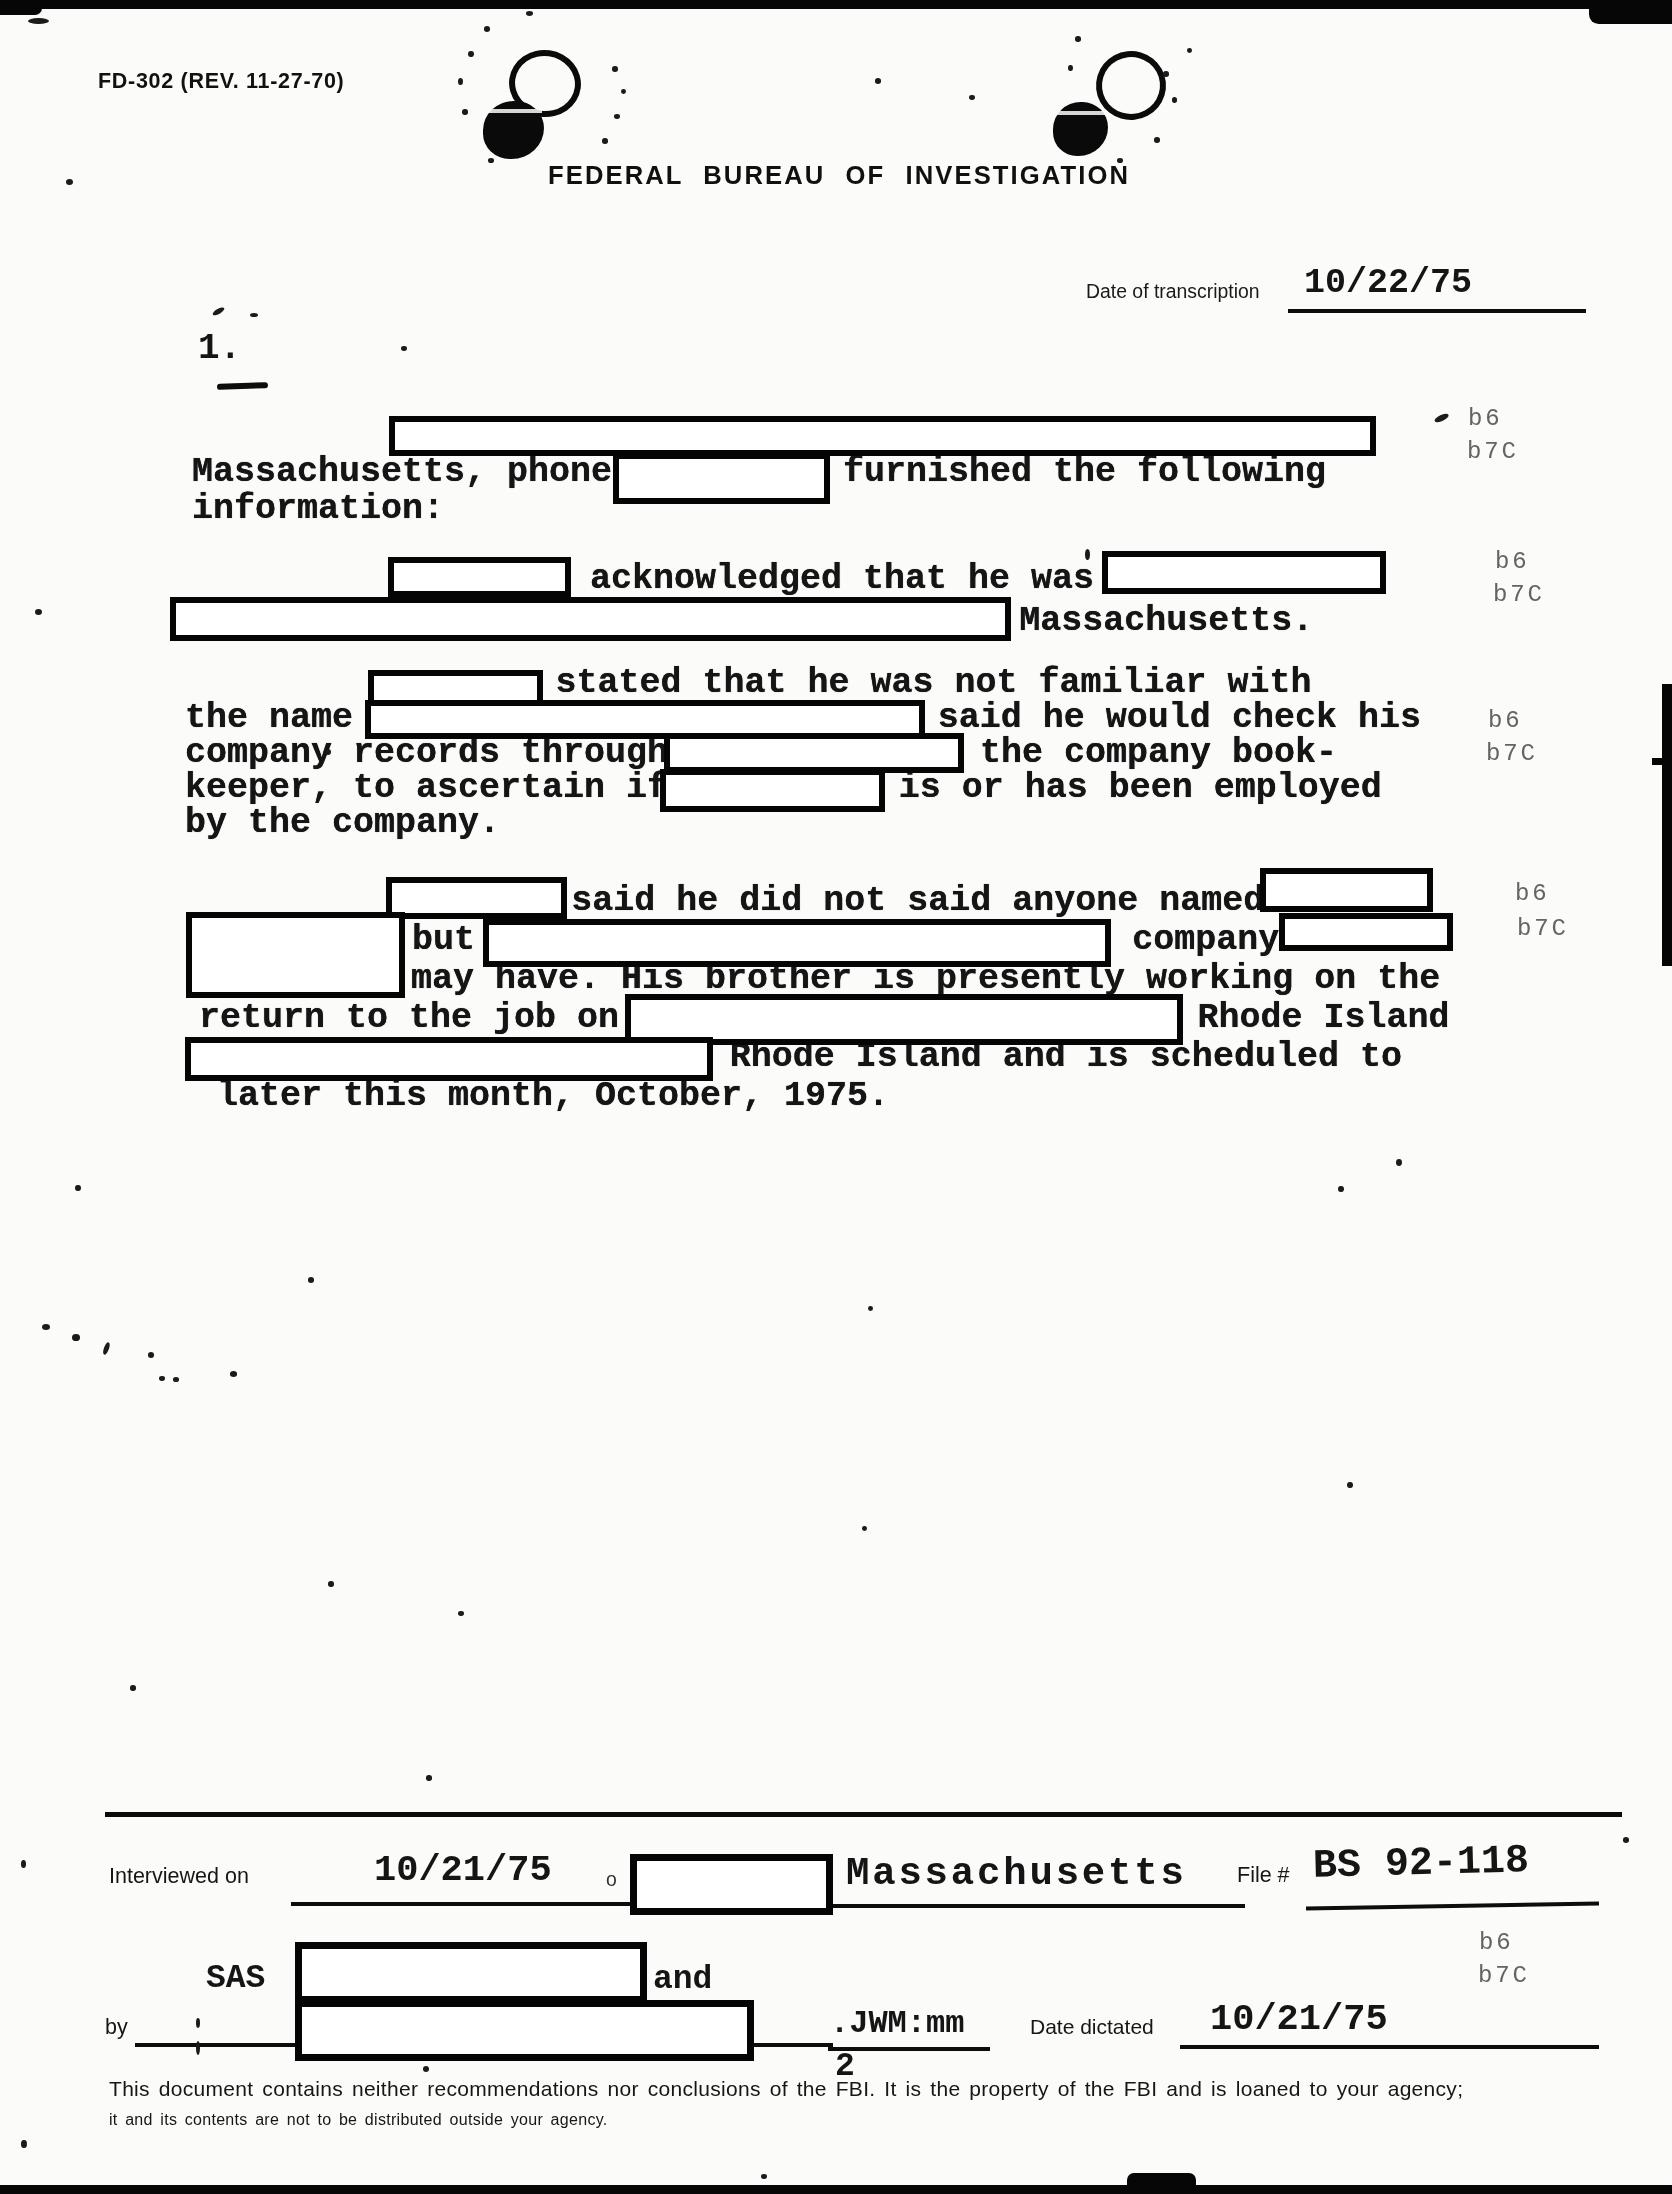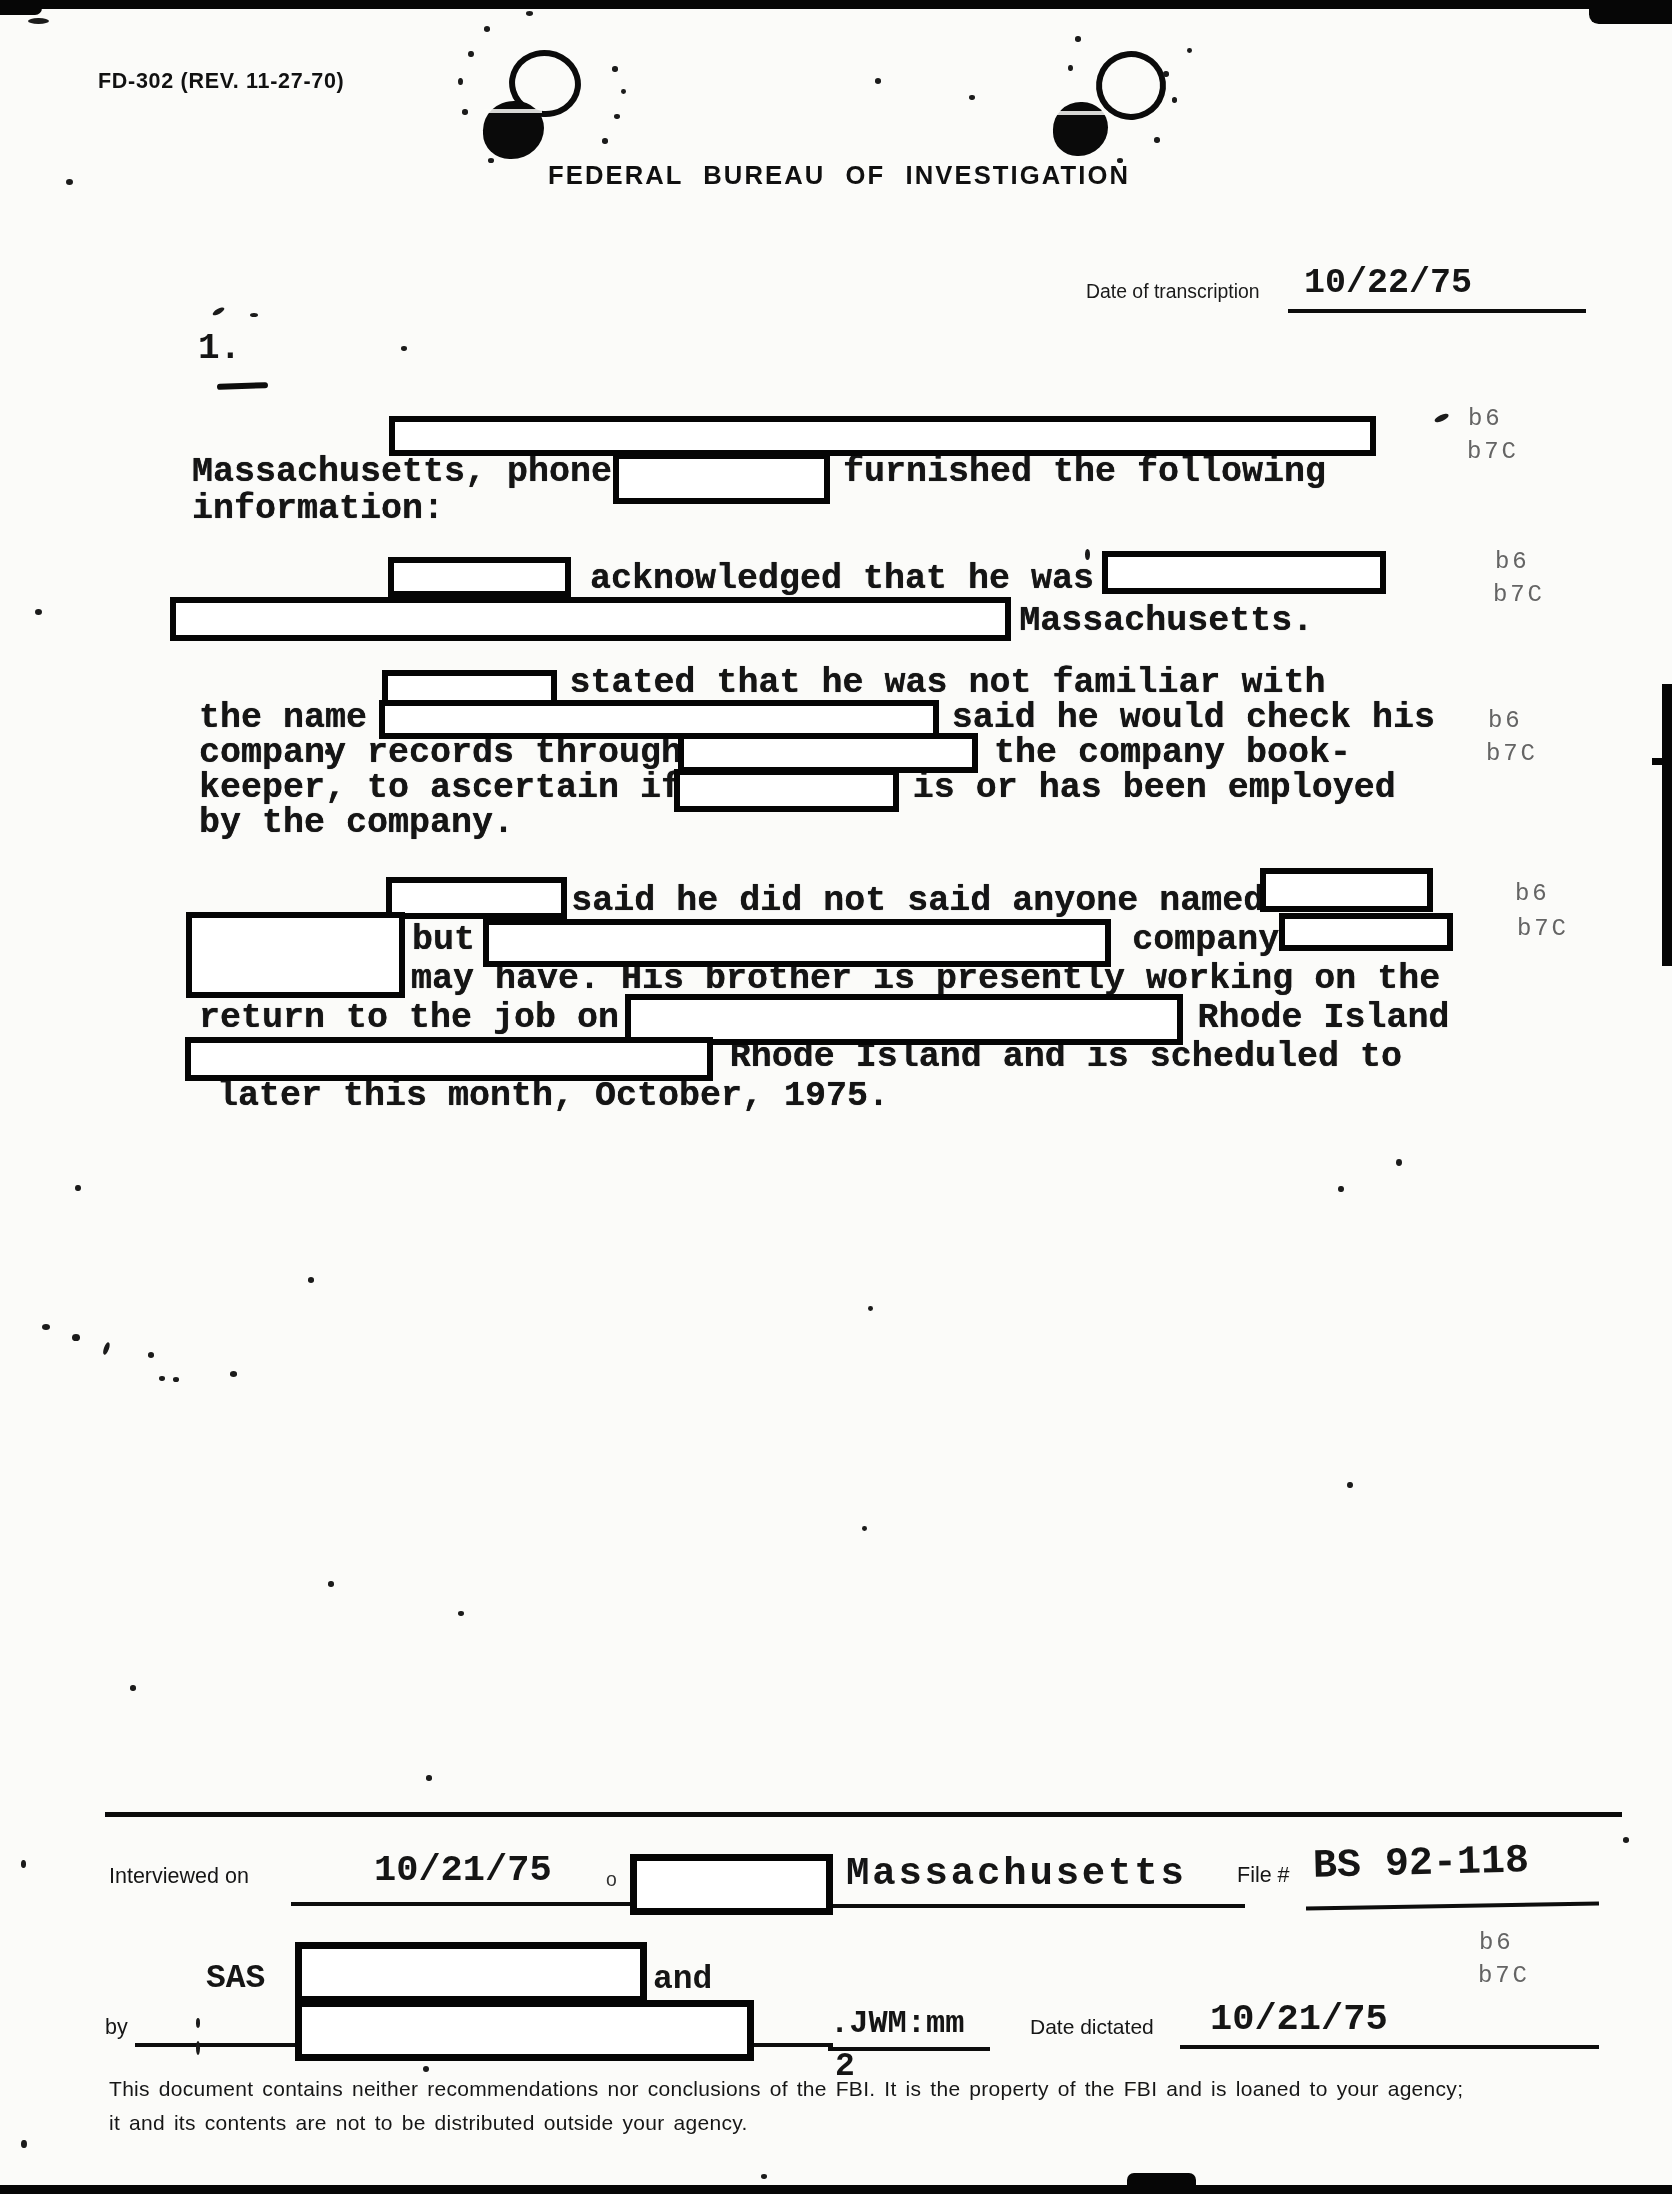"stated that he was not" div.para { left: 199px -> 185px }
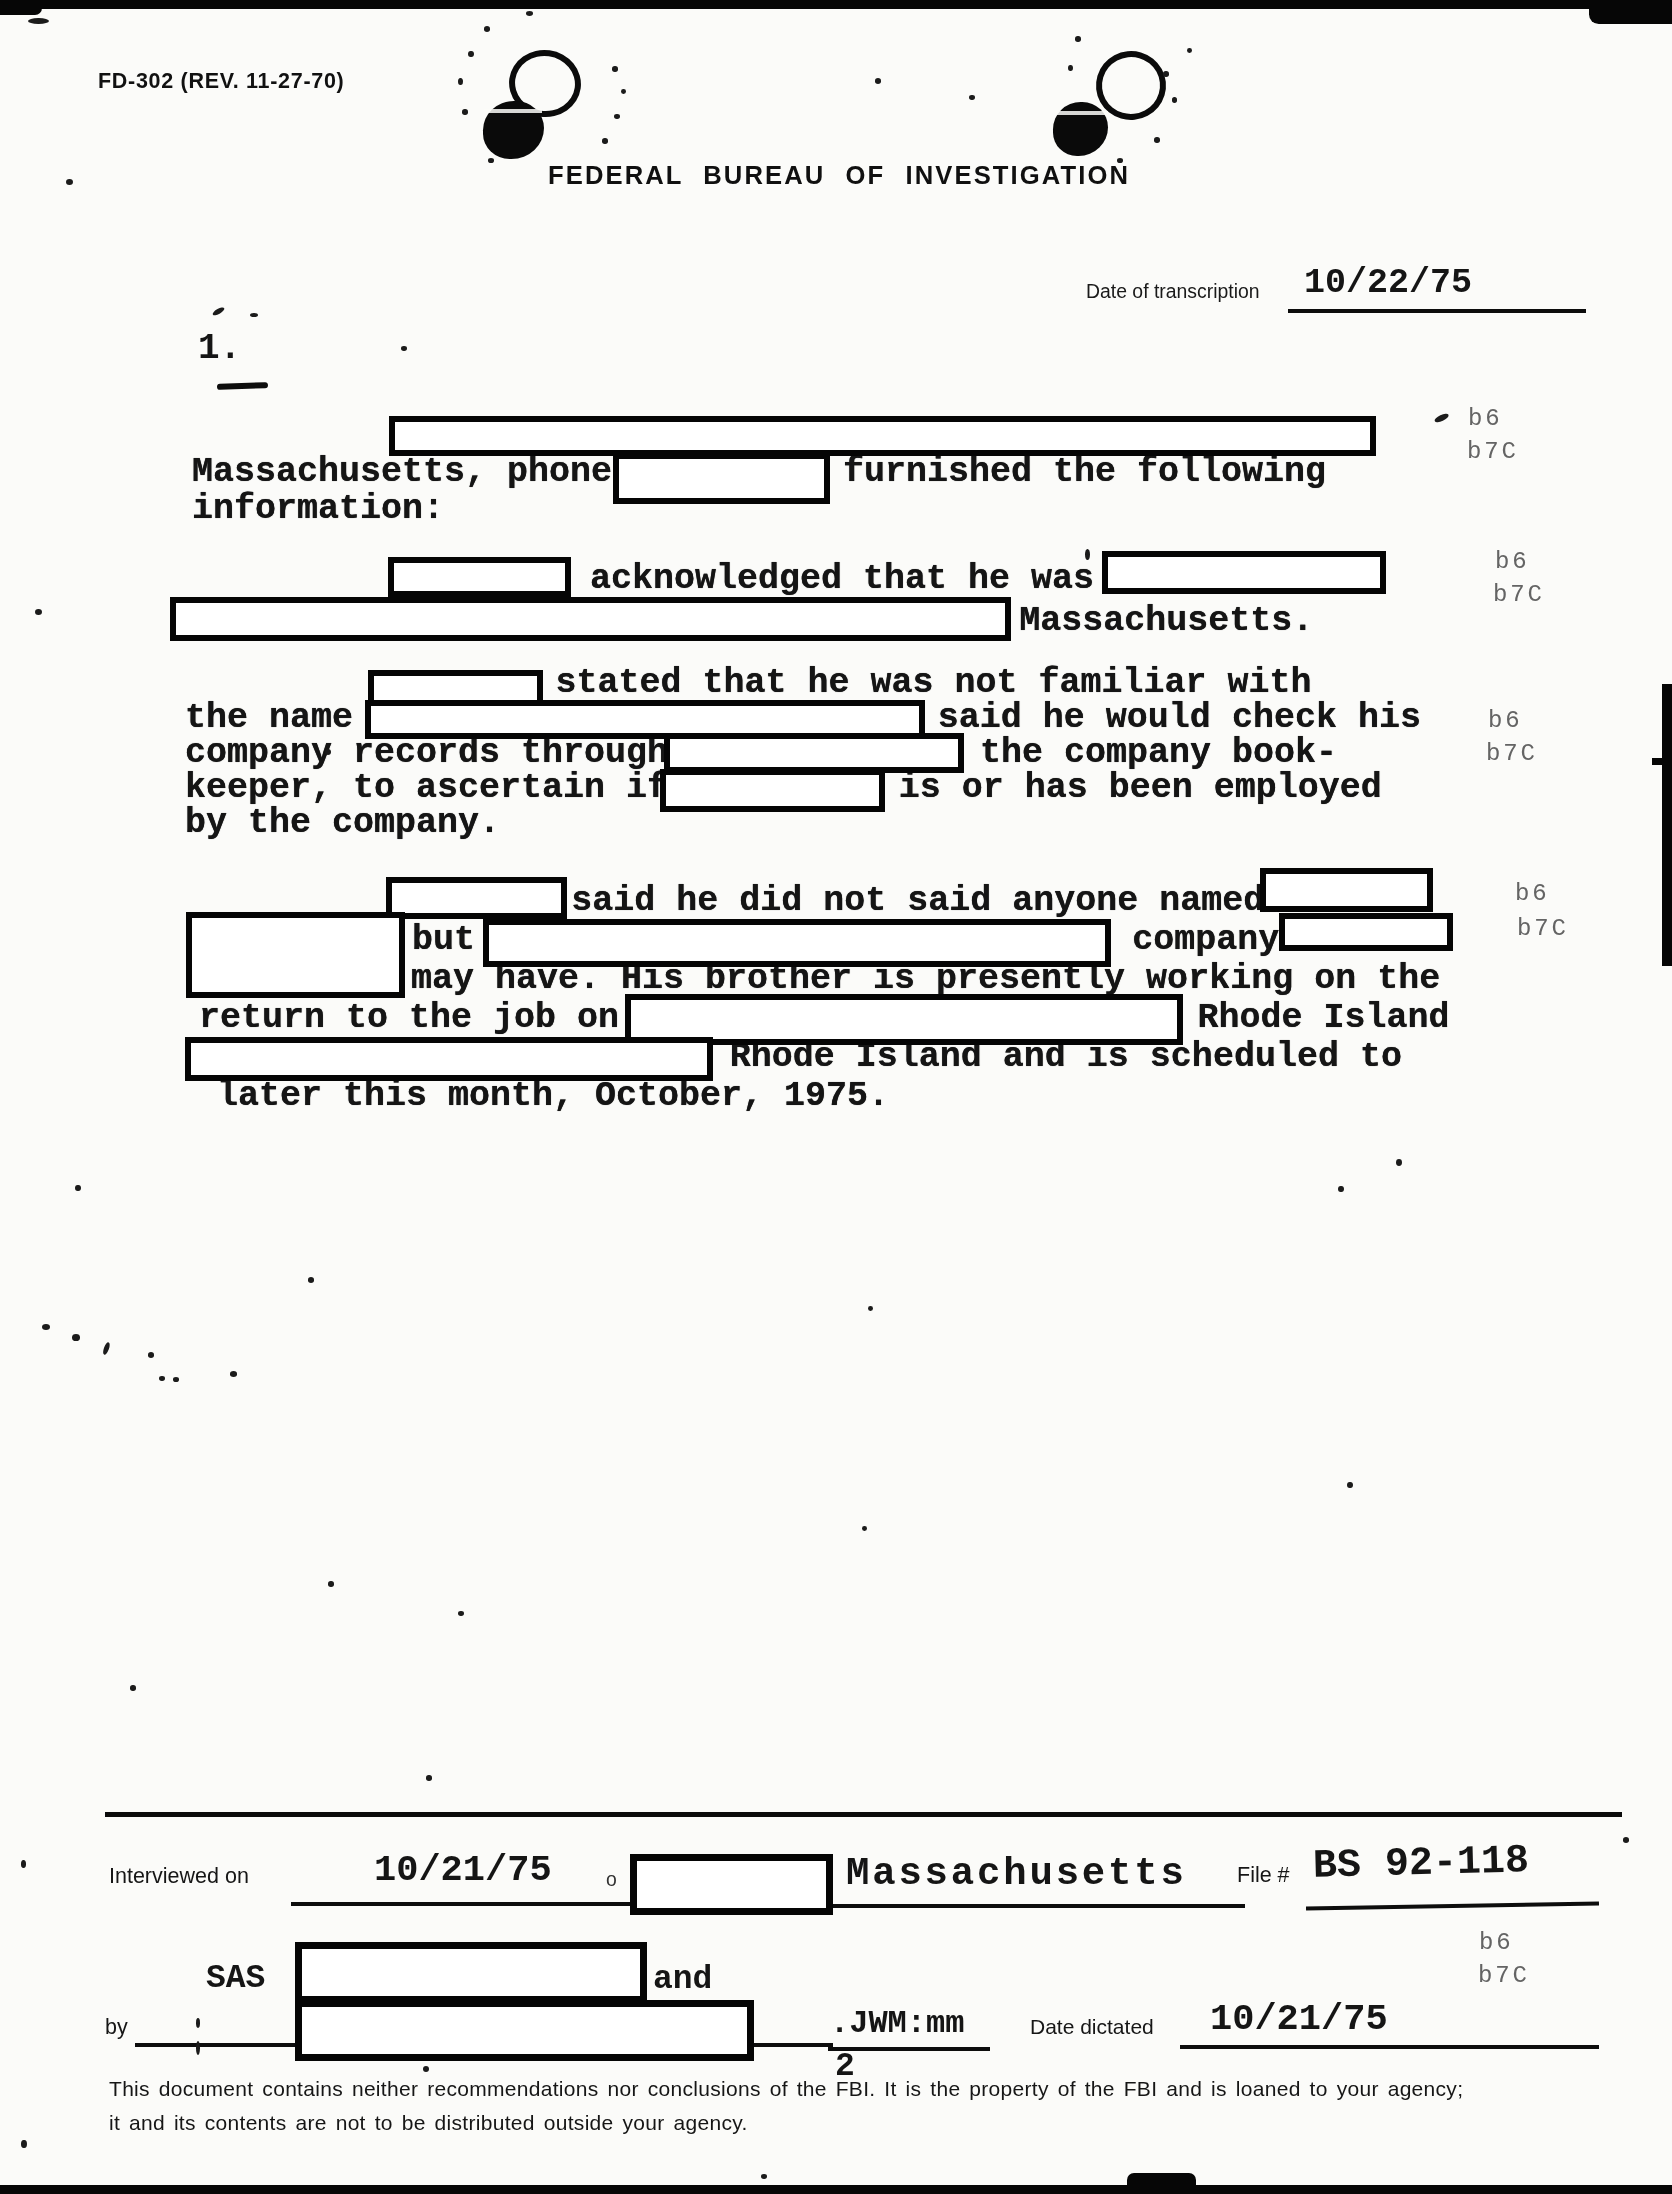"it and its contents are" #disclaimer-2 { font-size: 21px -> 16px }
